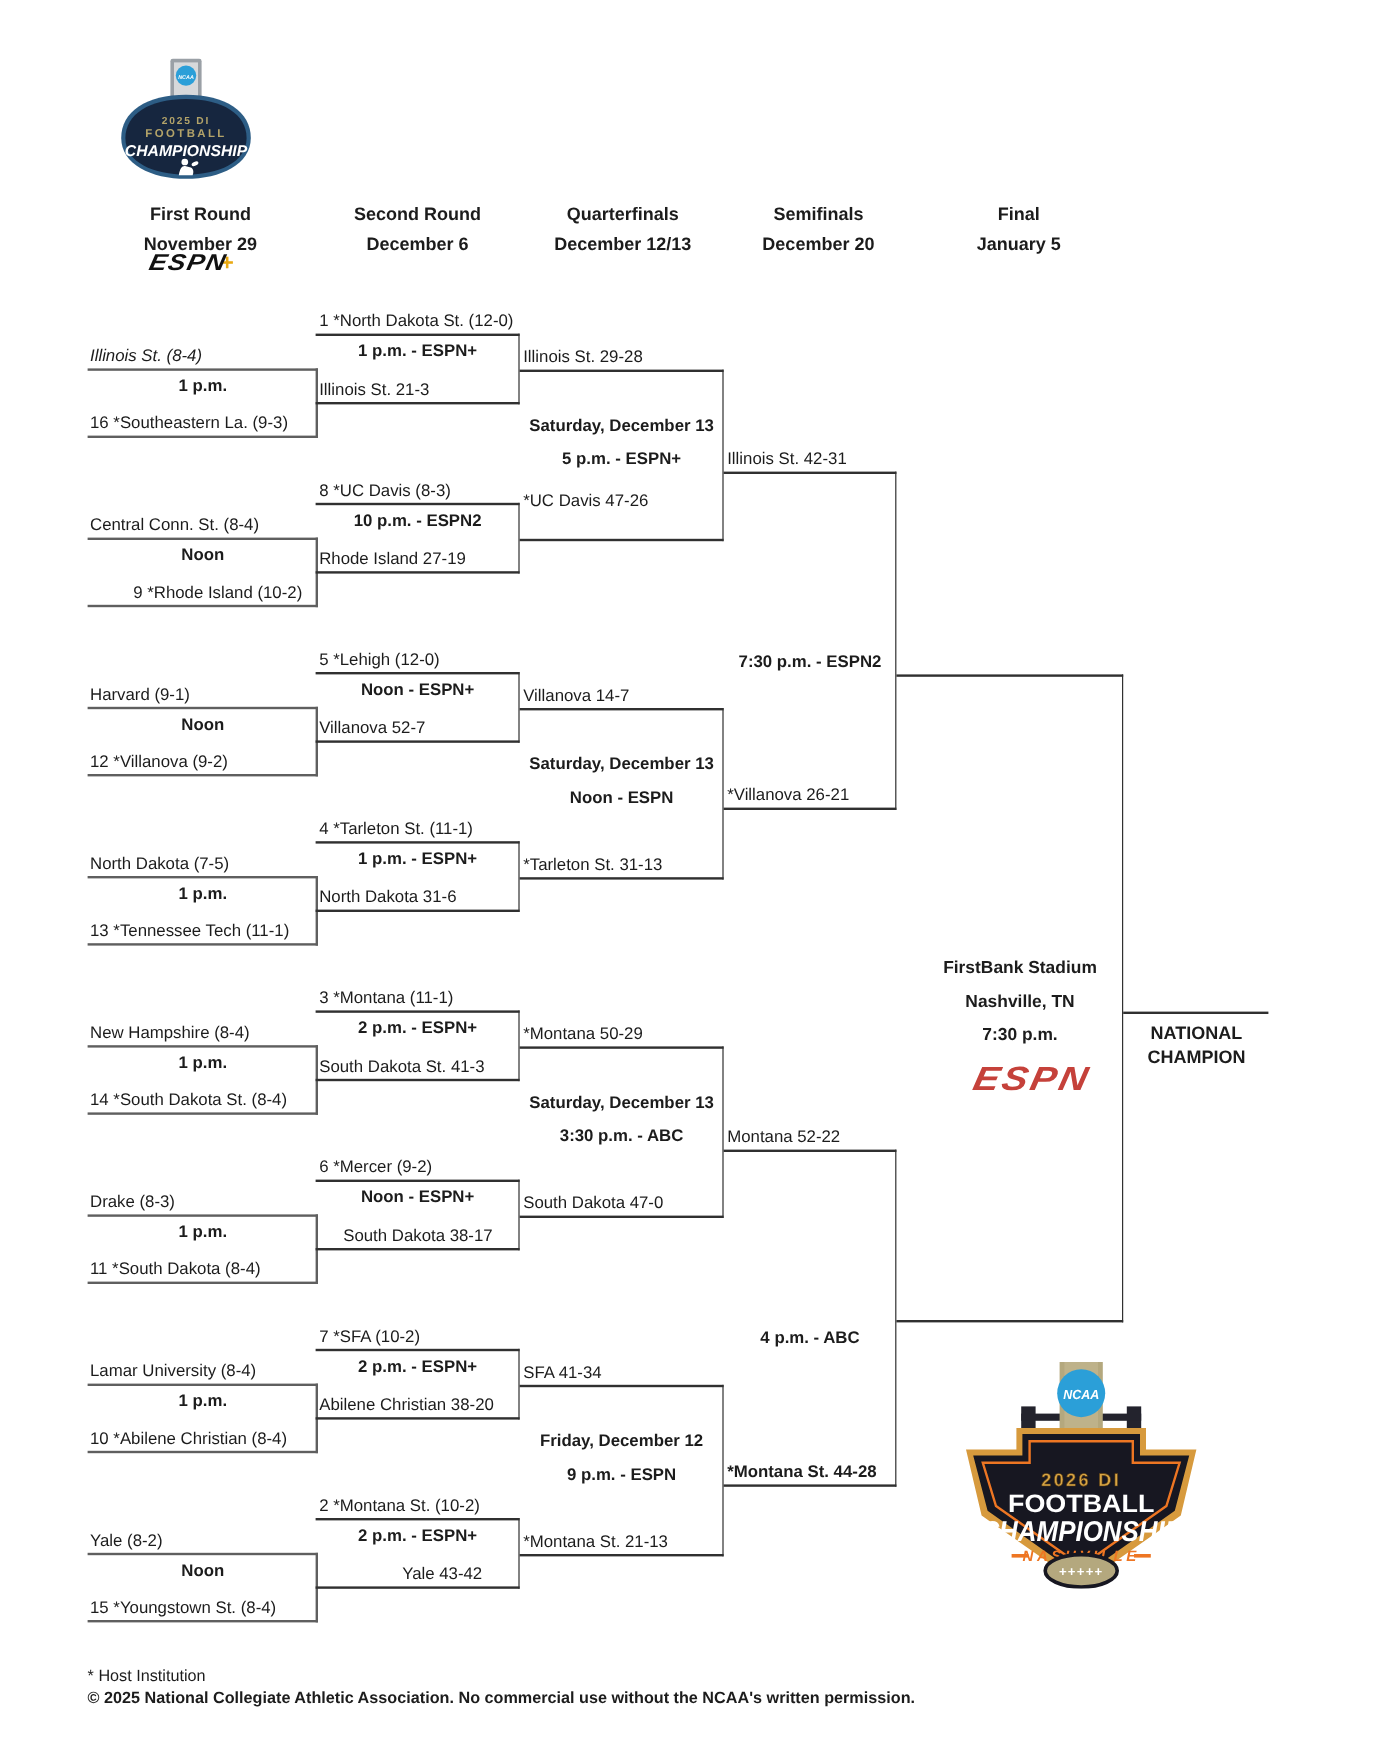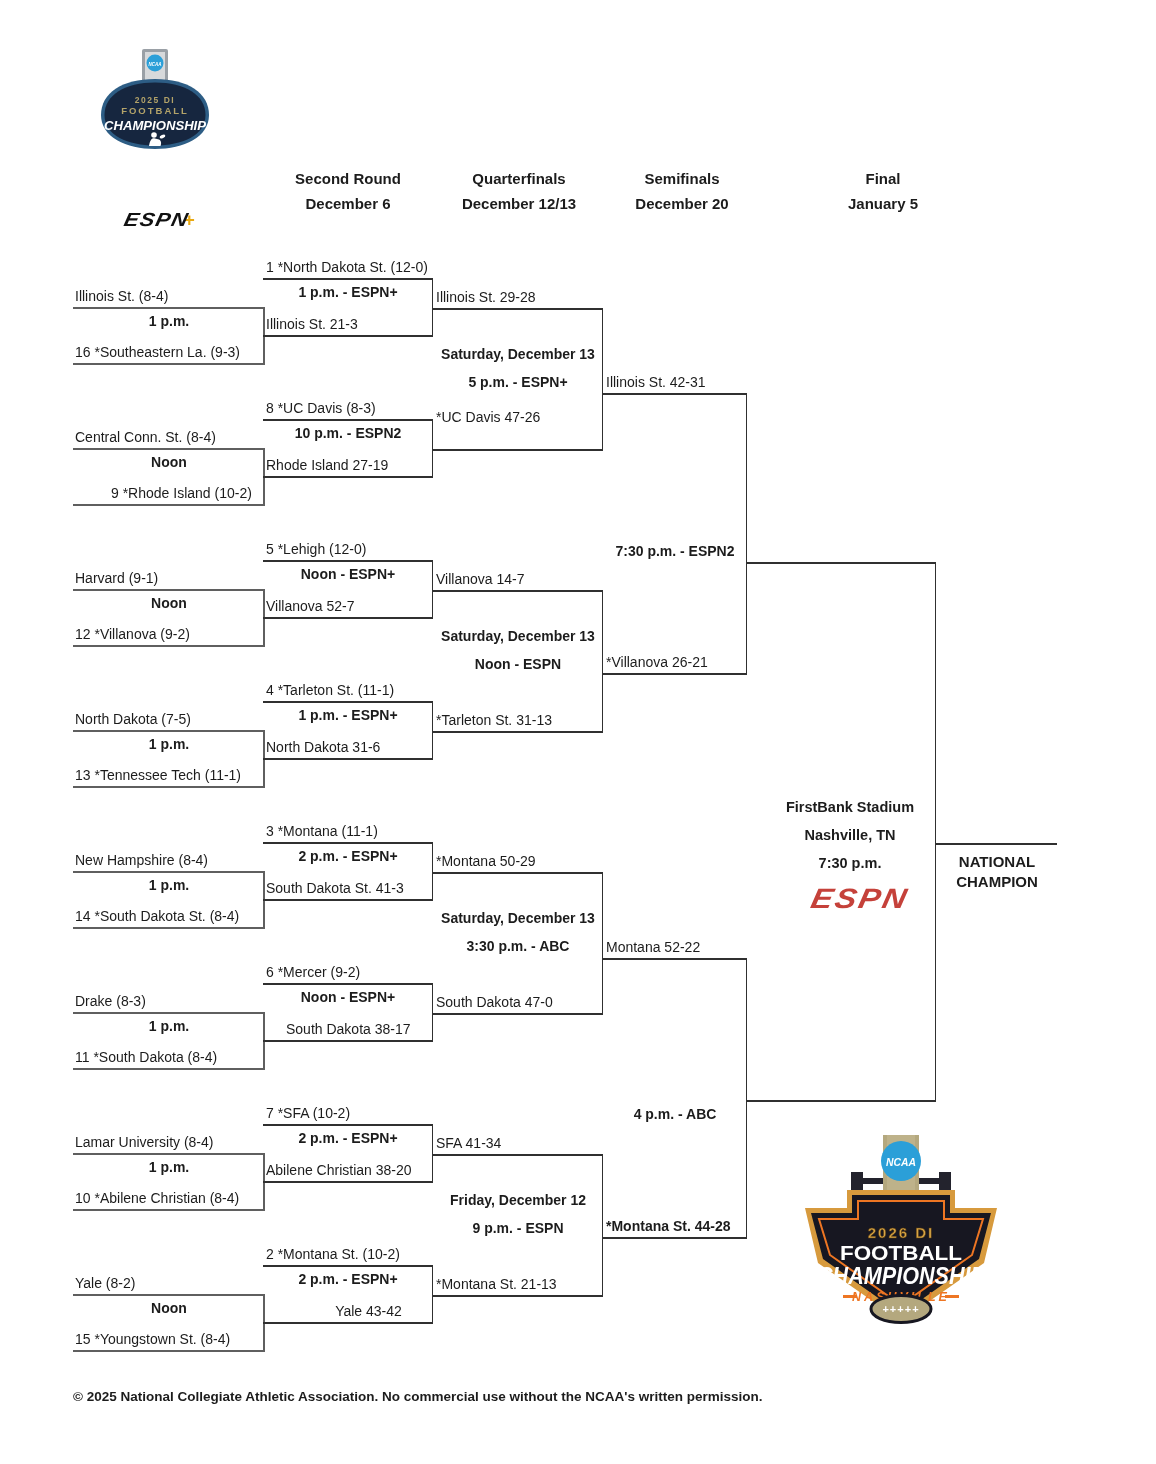"First Round" div.hdr { html: none -> <div> <div>First Round</div> <div>November 29</div> </div> }
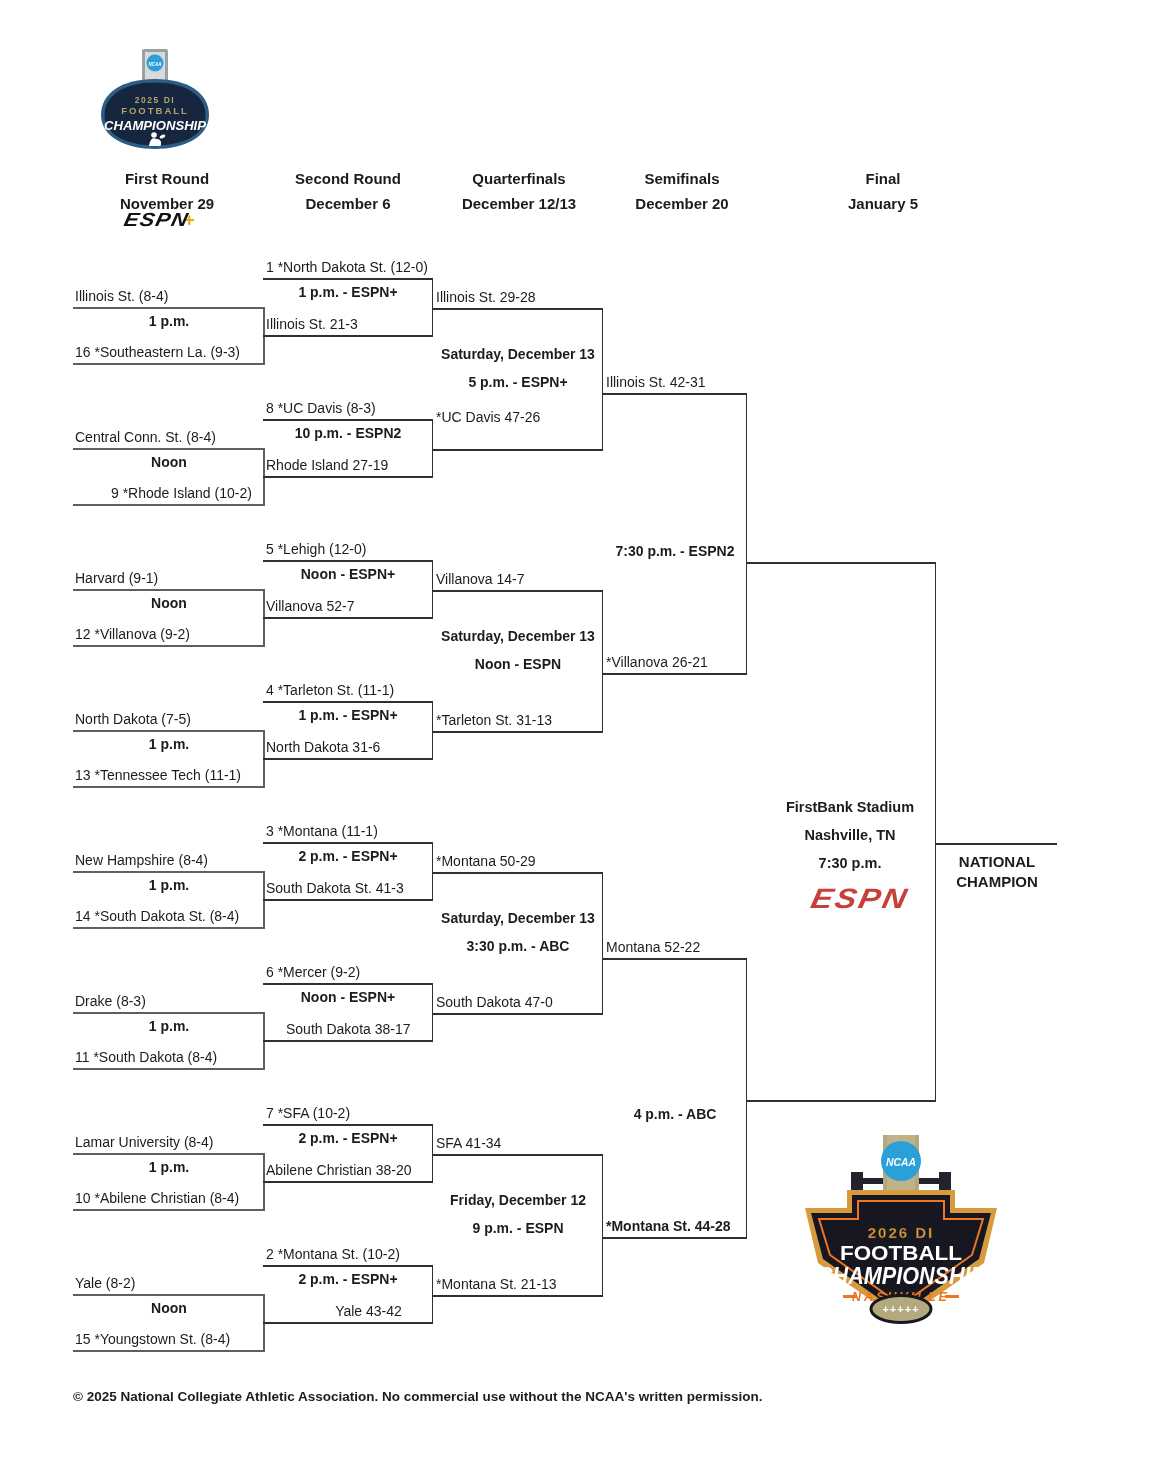"Final" div.hdr { left: 793px -> 759px }
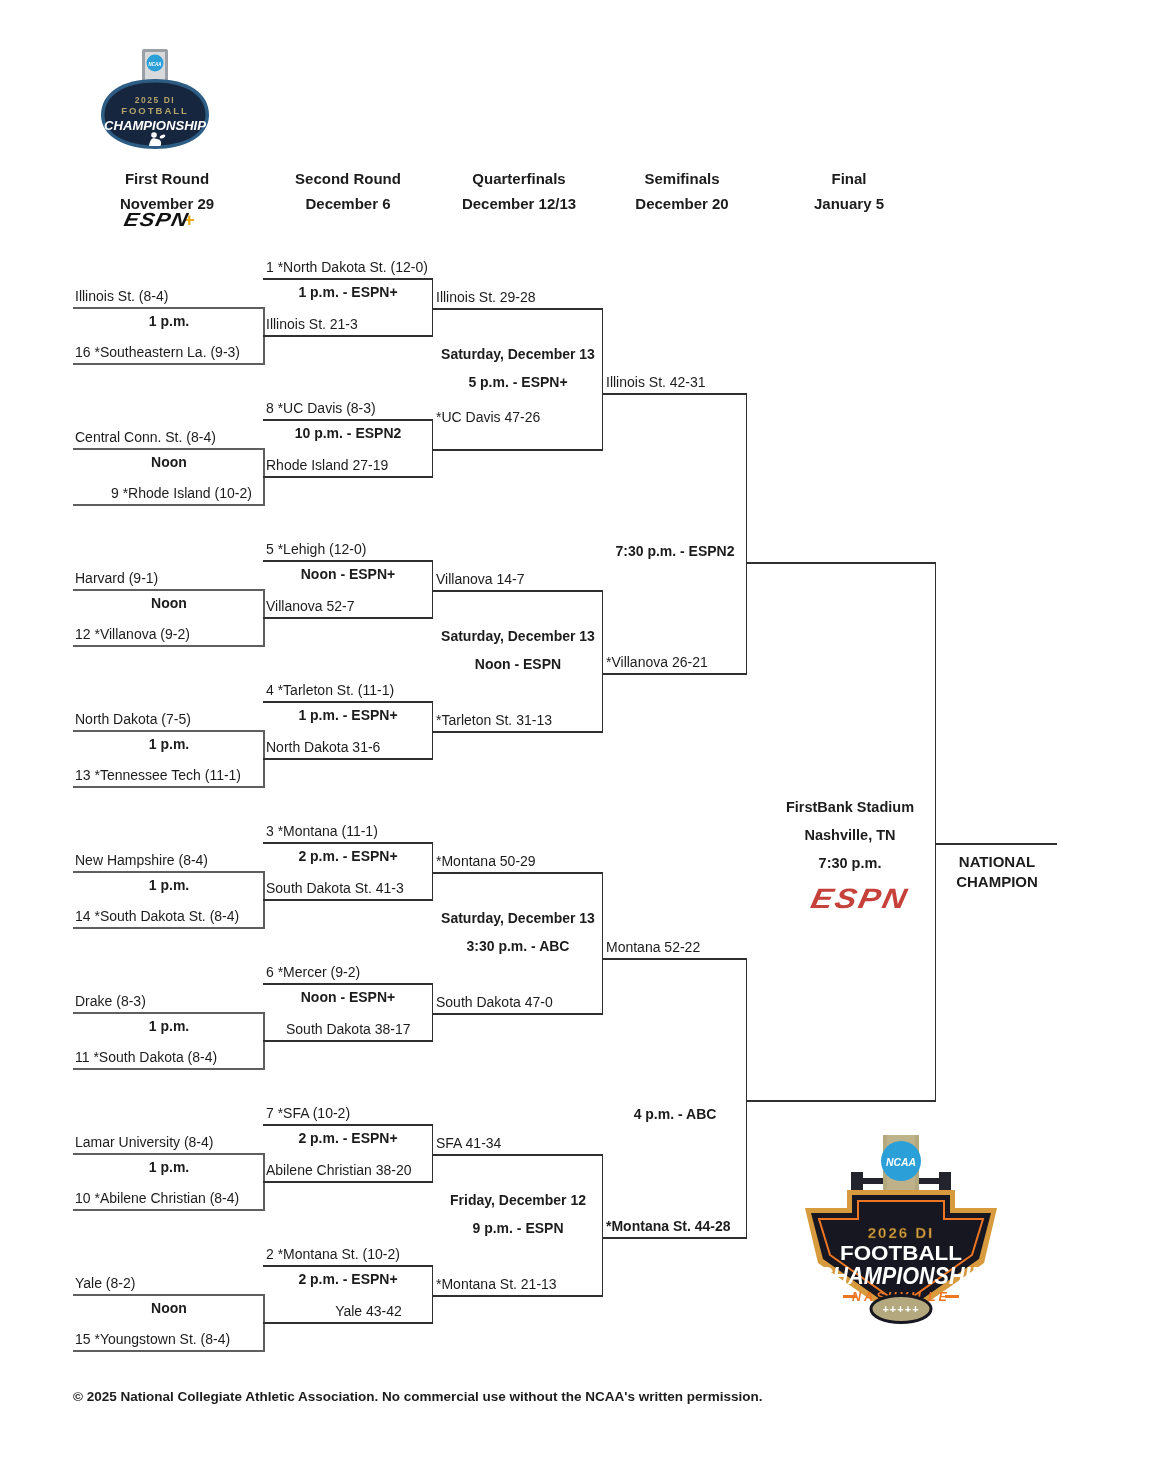"Illinois St. (8-4)" div.bt { font-style: none -> italic }
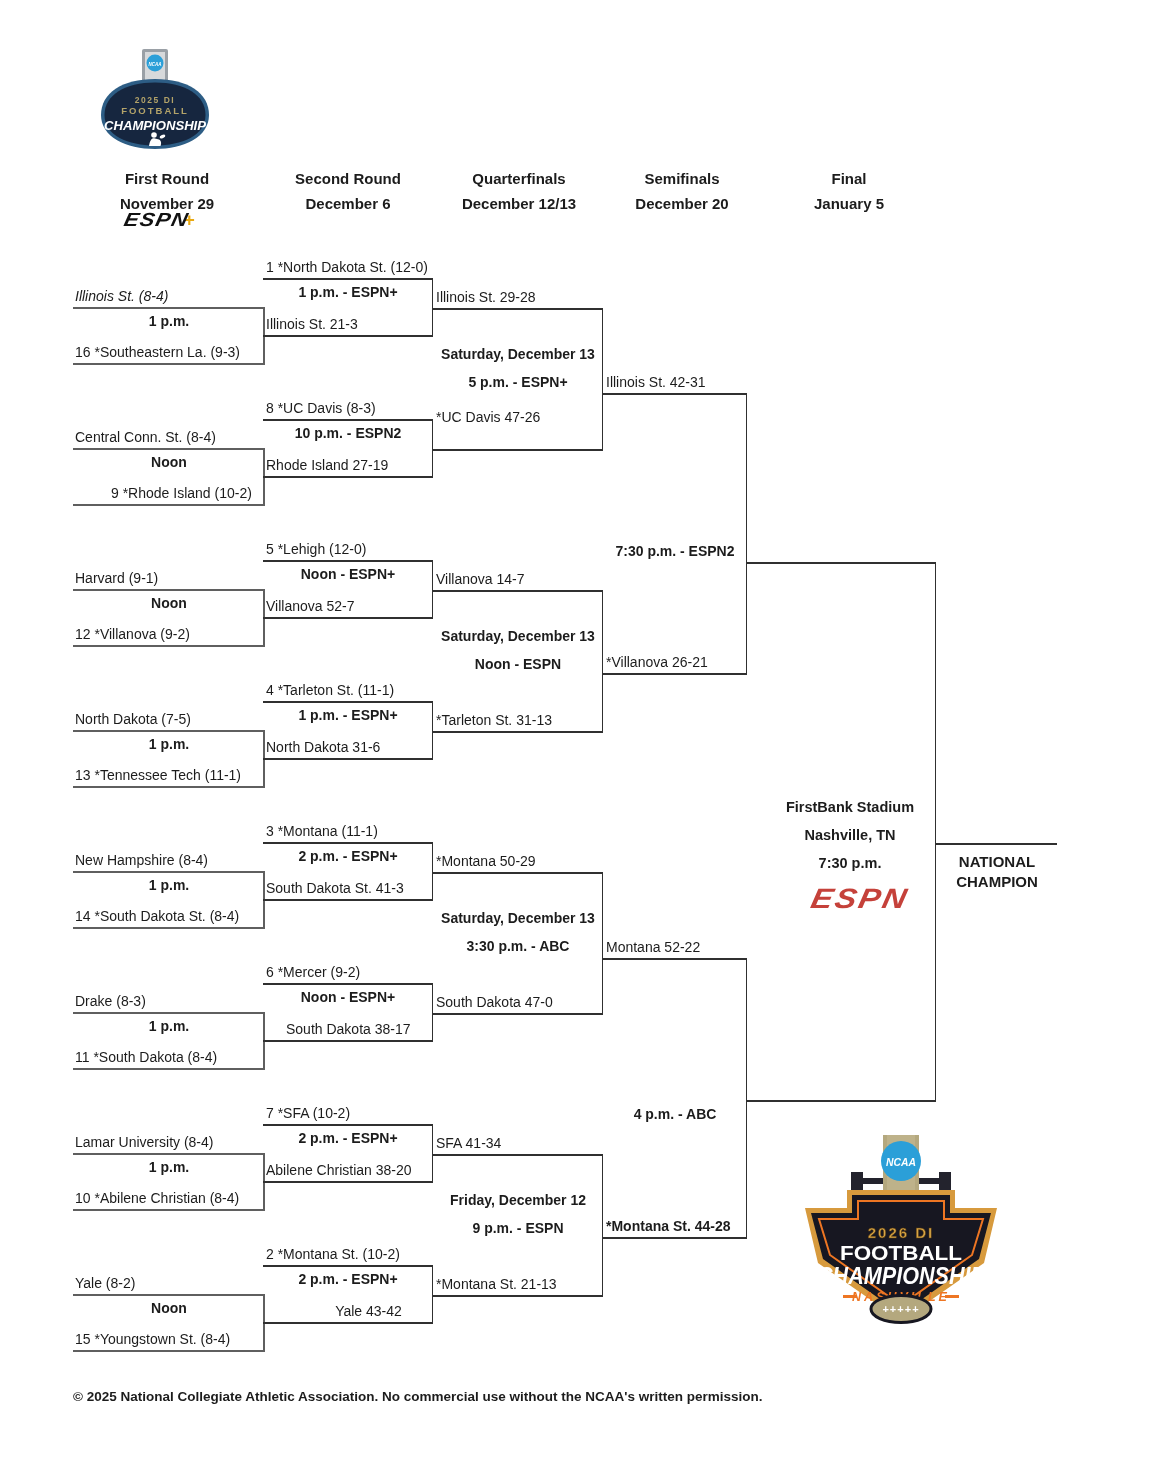"* Host Institution" div.f1 { html: none -> <div>* Host Institution</div> }
